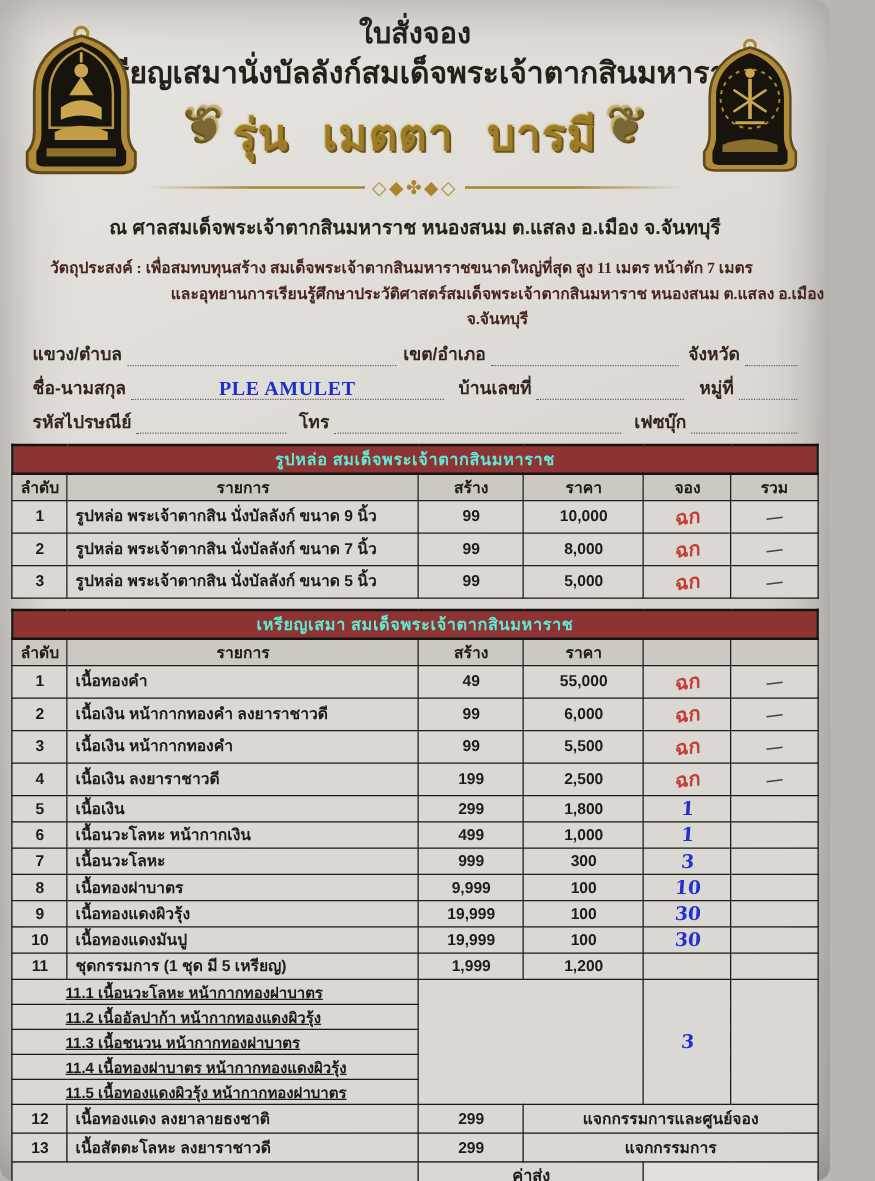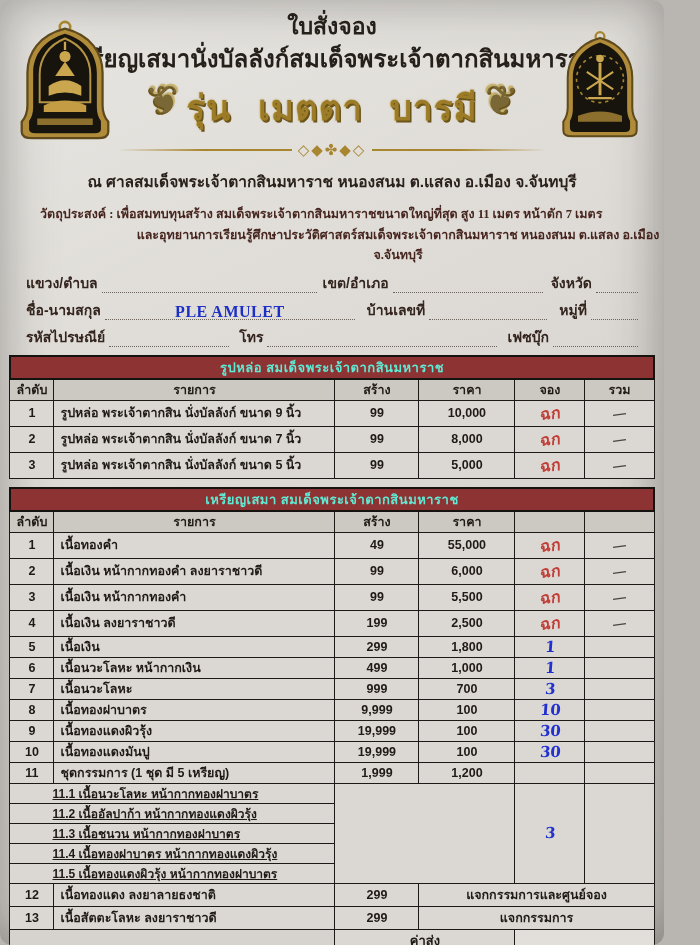"700" td.num { text: 700 -> 300 }
